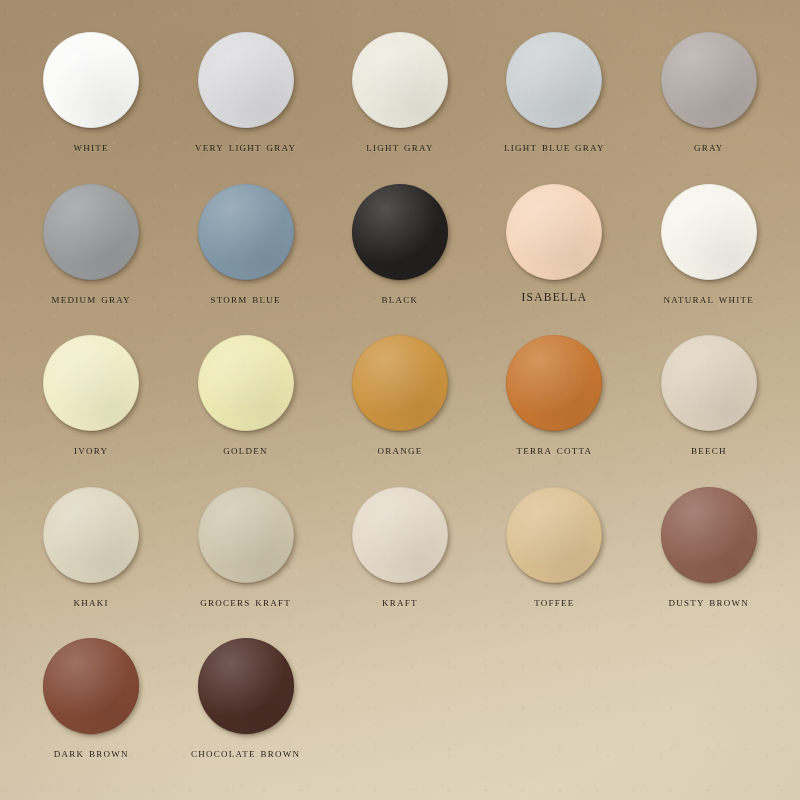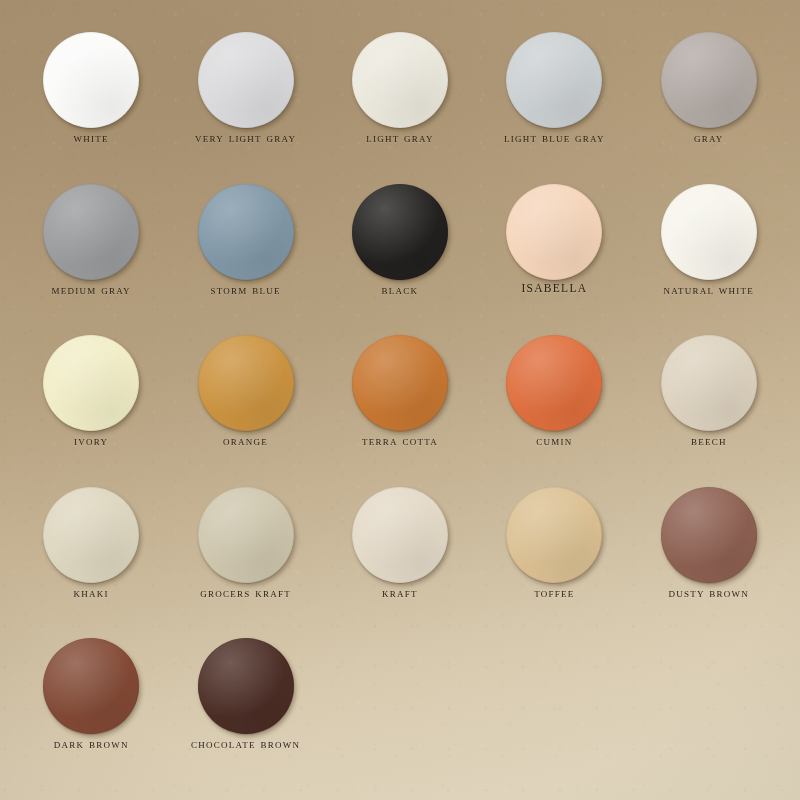"white" .swatch-label { margin-top: 3px -> 12px }
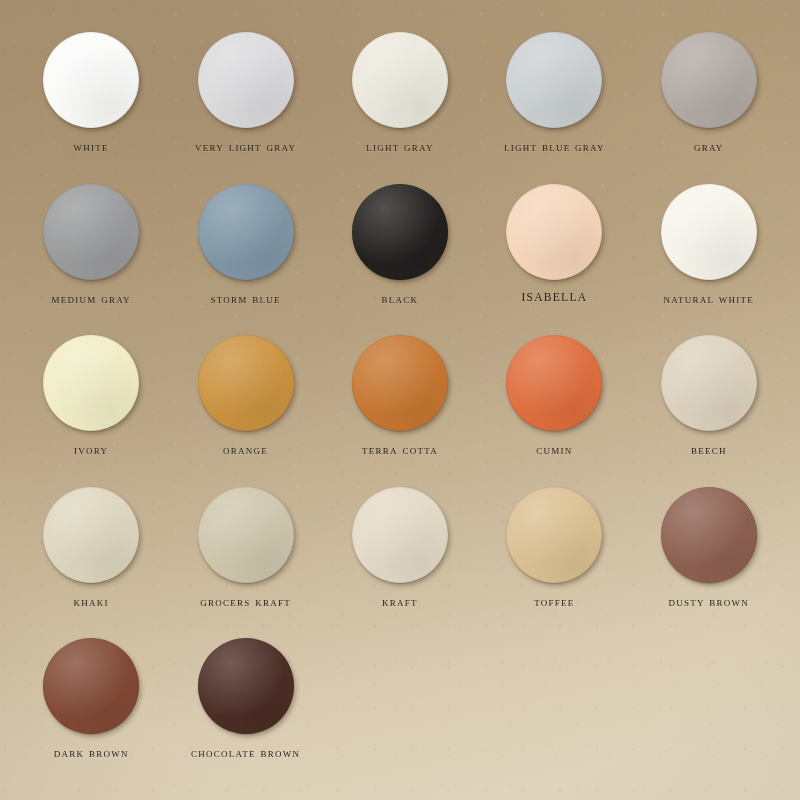"golden" div.swatch-cell { html: none -> <div> <div></div> <div>Golden</div> </div> }
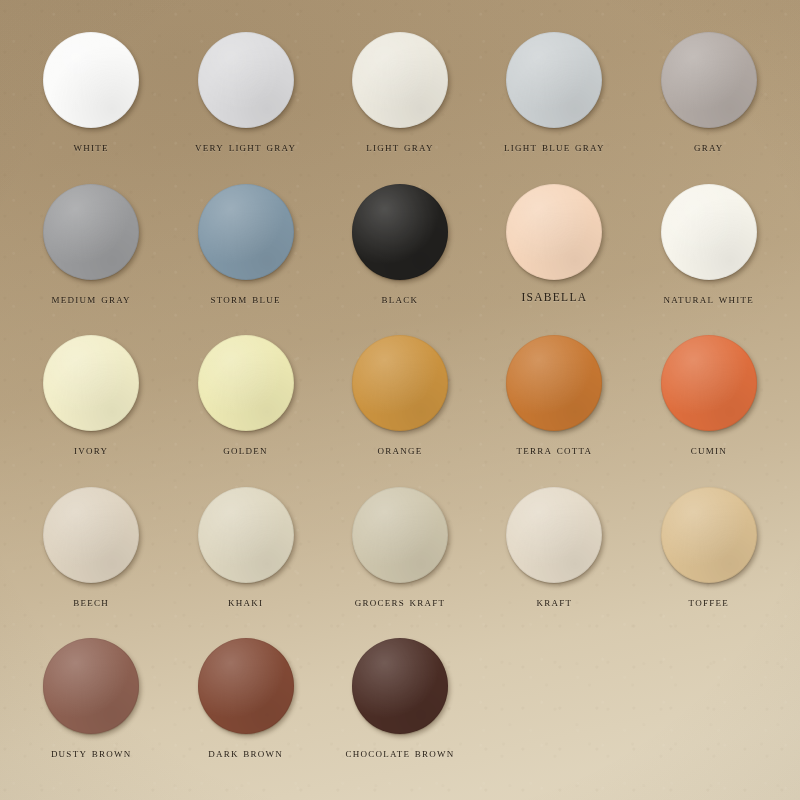"cumin" div.swatch-cell { html: <div> <div></div> <div>Cumin</div> </div> -> none }
